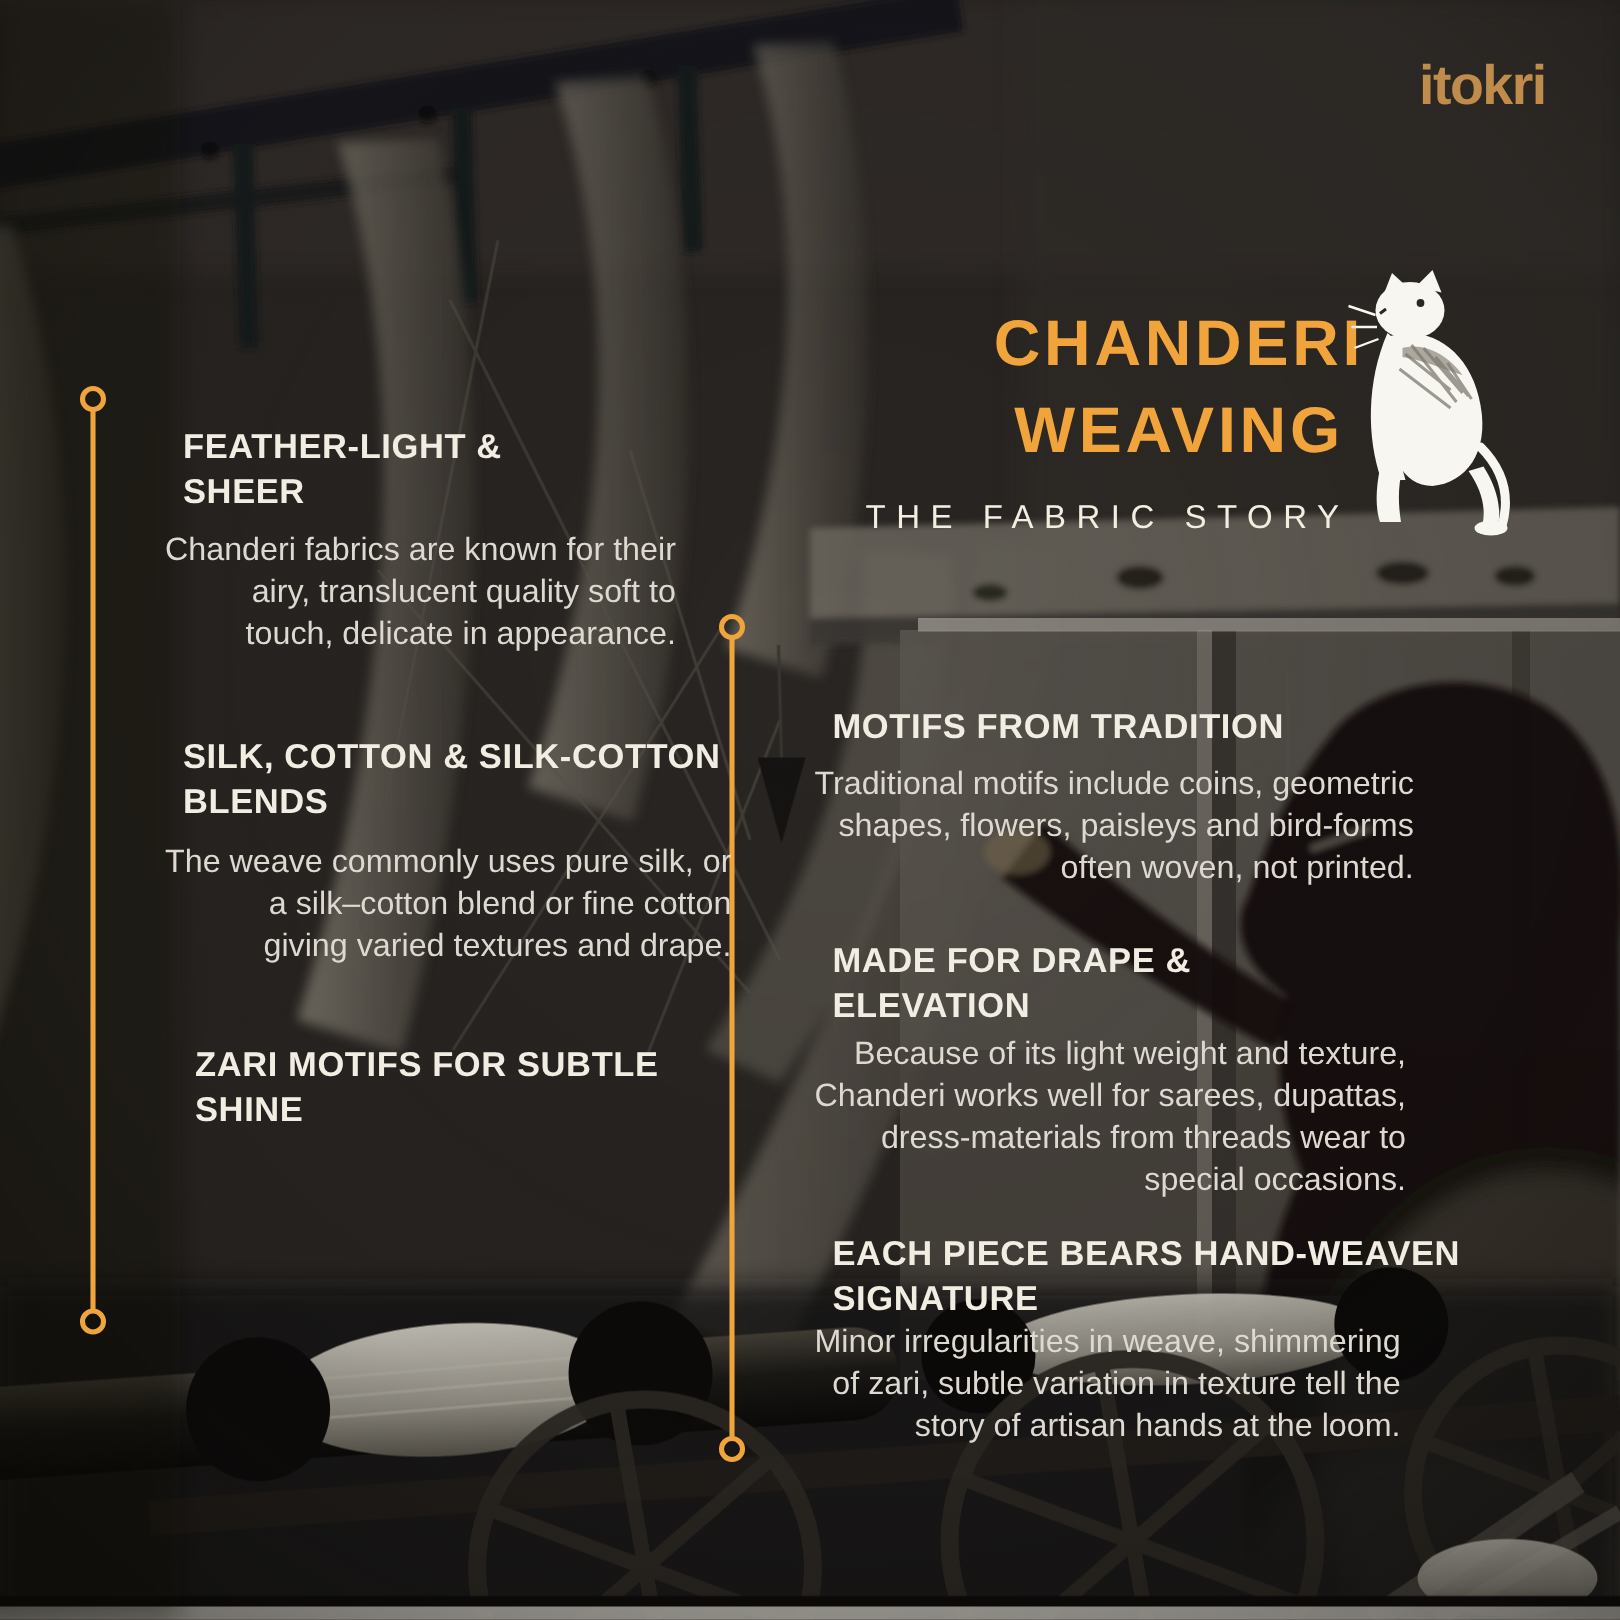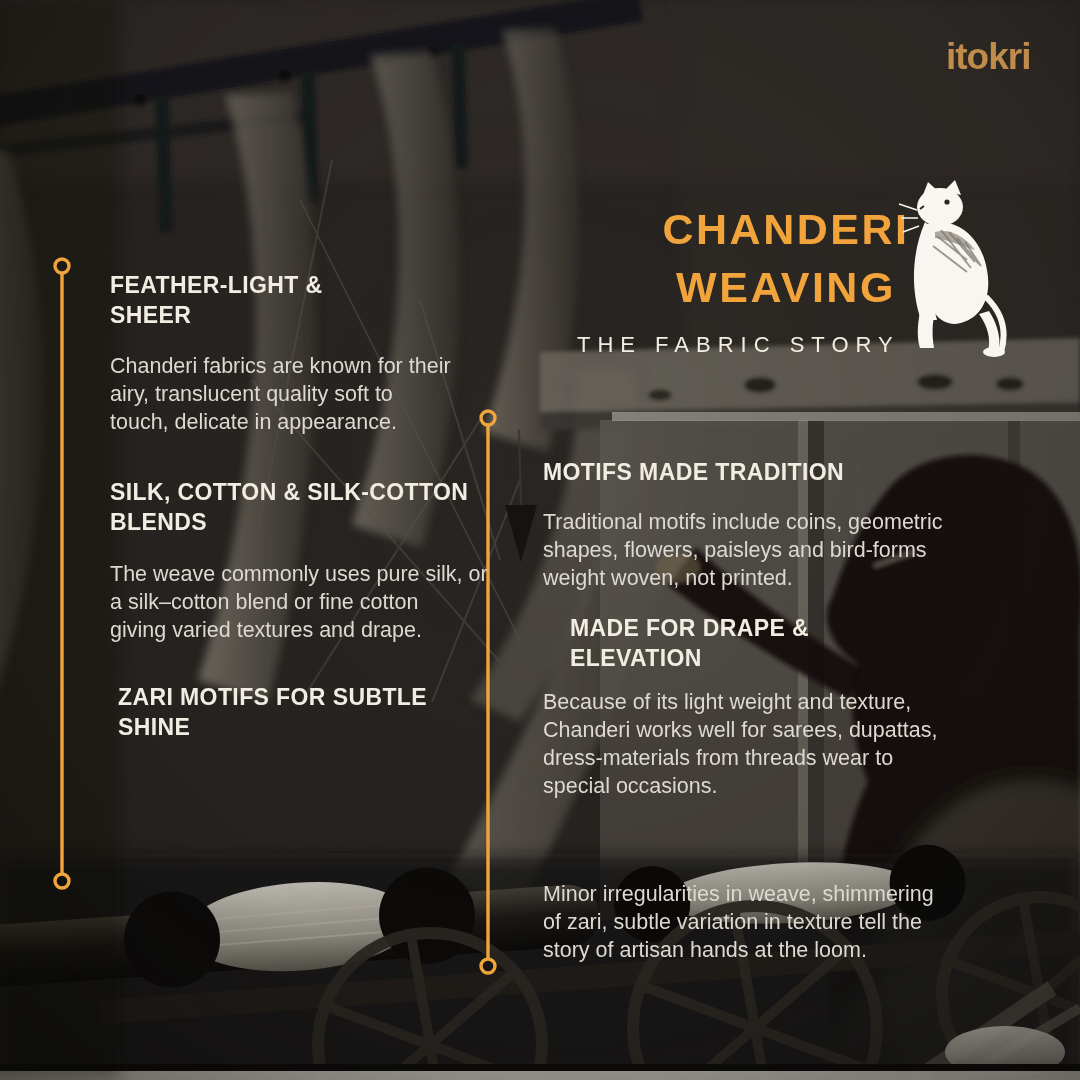"FEATHER-LIGHT &" .sec-head { margin: 0 -> 12px }
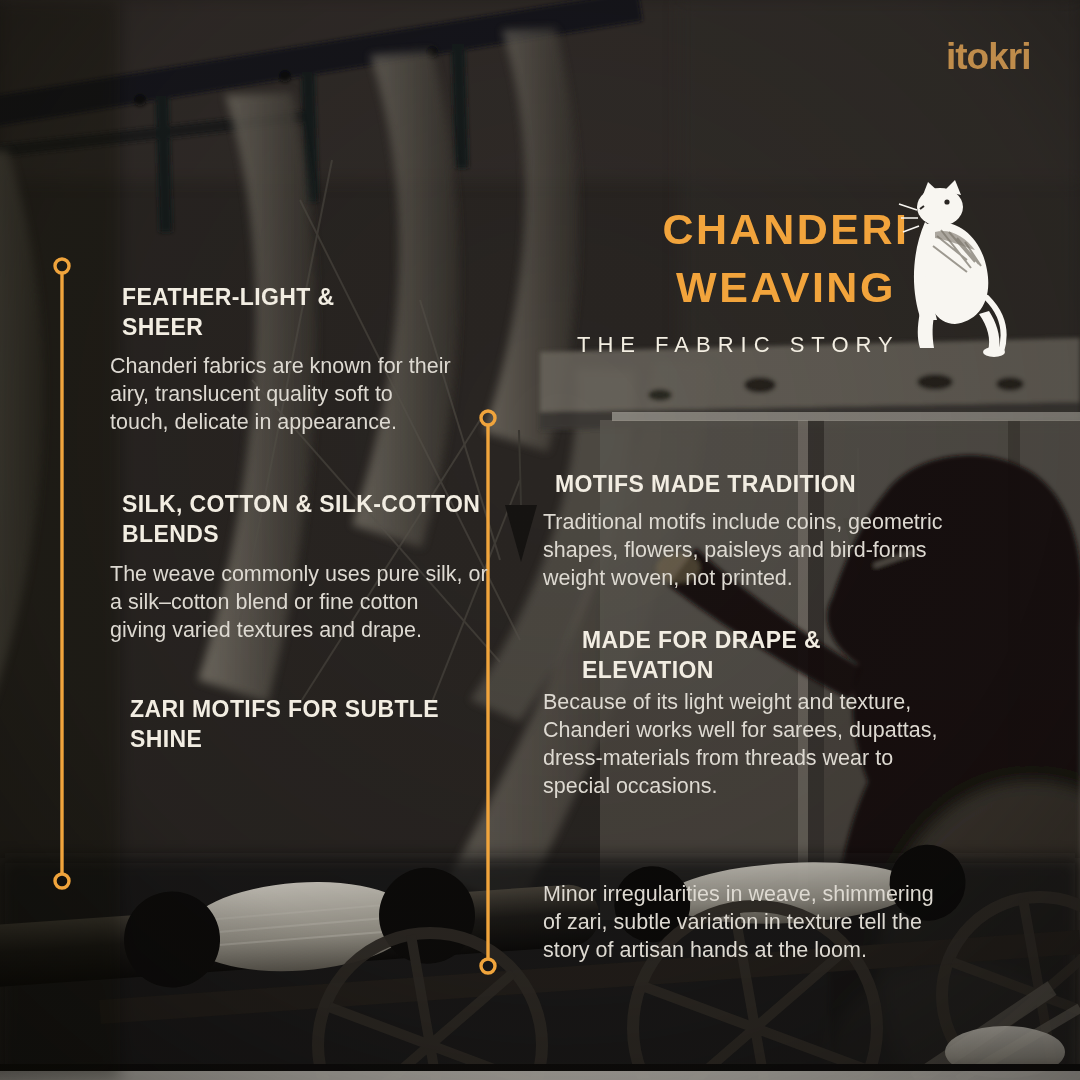"Chanderi fabrics are known for" .sec-body { text-align: none -> right }
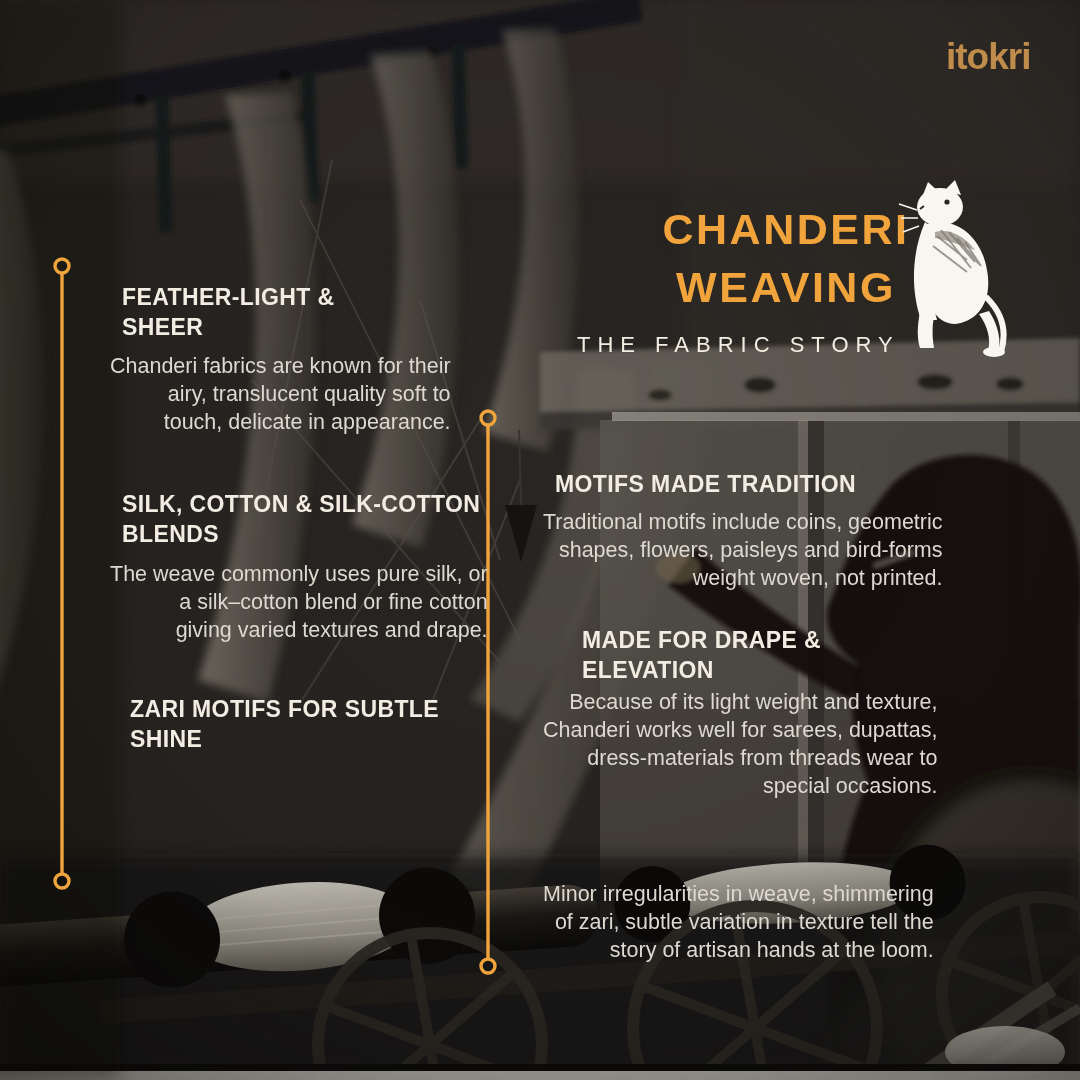"MOTIFS MADE TRADITION" h2.sec-head { text: MADE -> FROM }
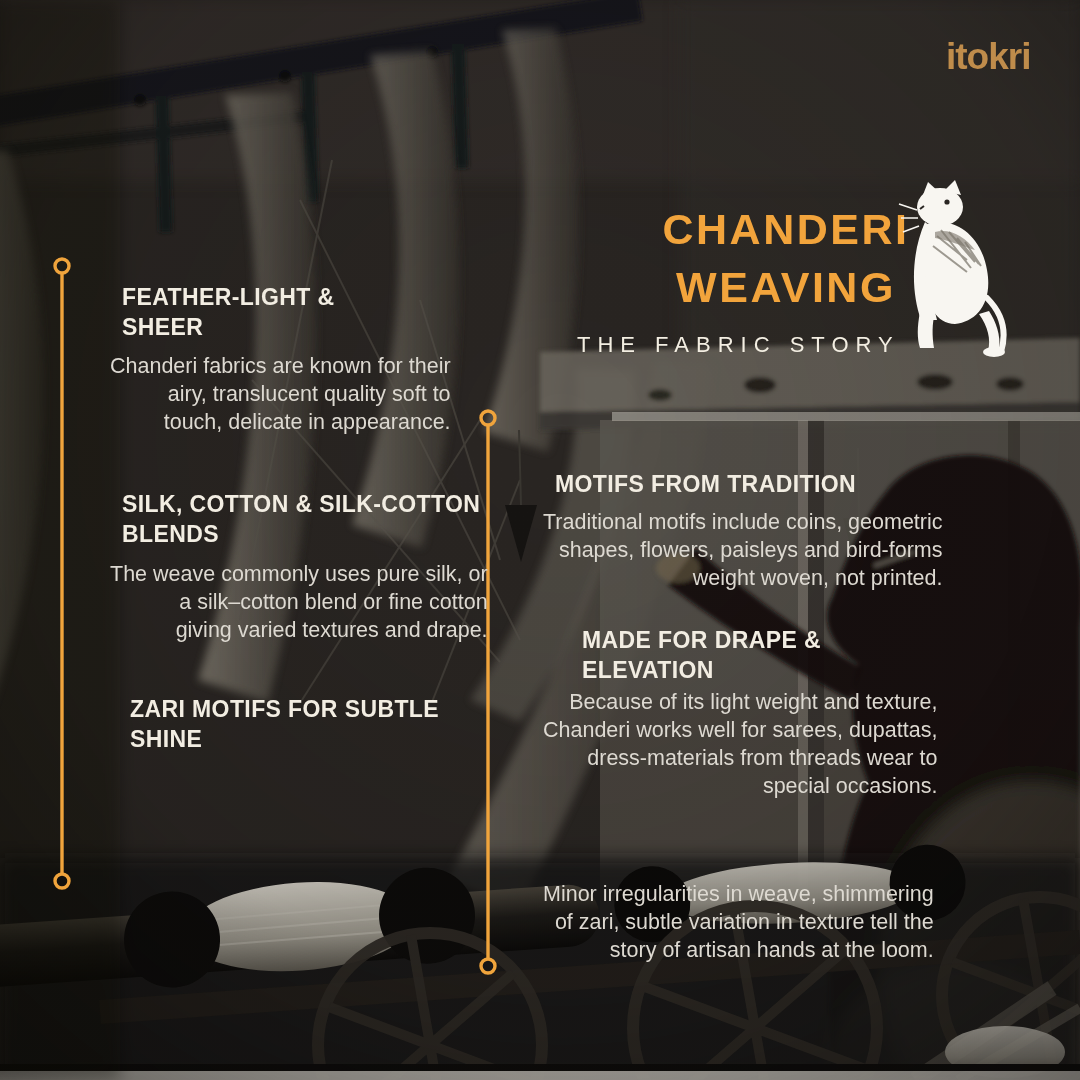"Traditional motifs include coins," p.sec-body { text: weight -> often }
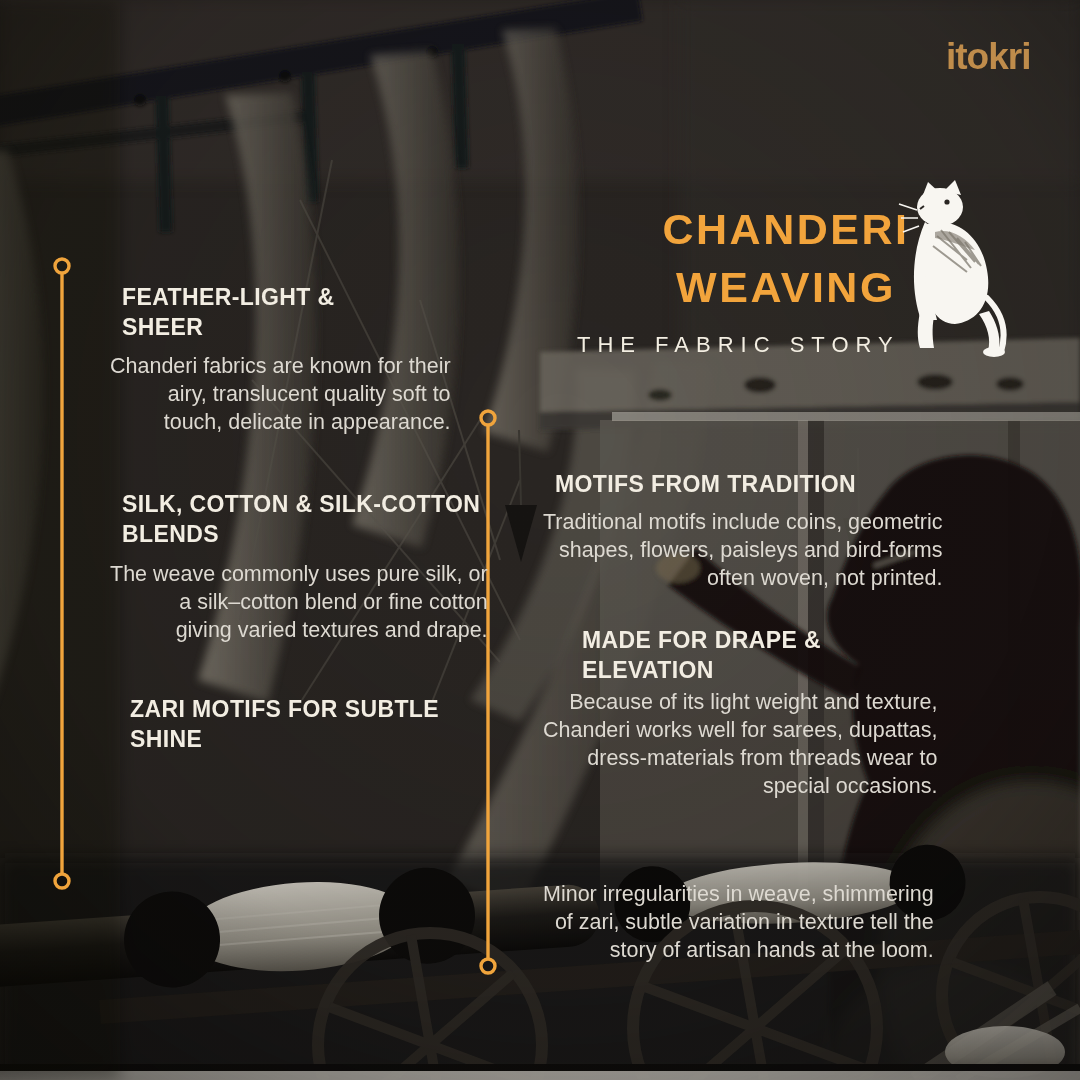"MADE FOR DRAPE &" h2.sec-head { left: 570px -> 543px }
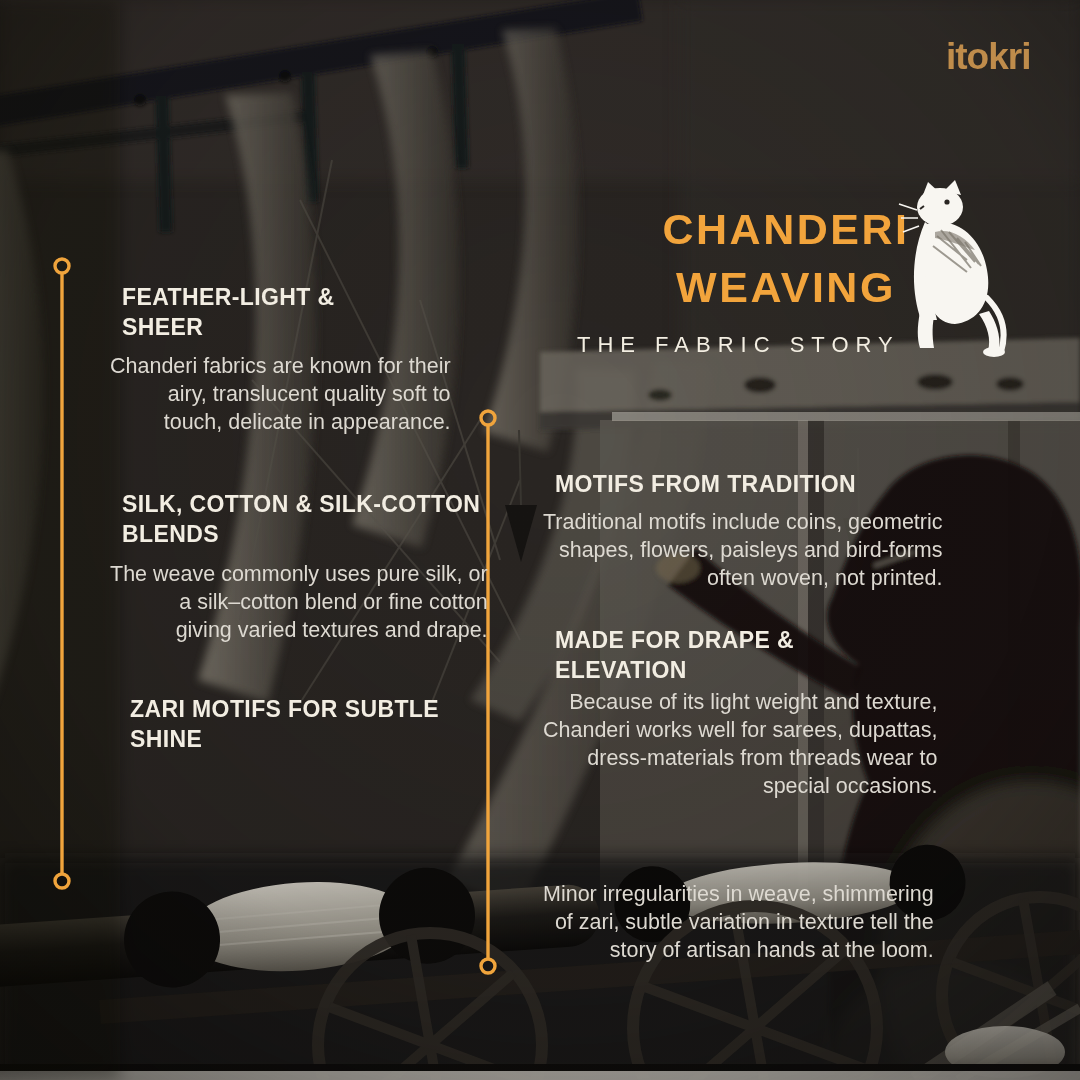"EACH PIECE BEARS HAND-WEAVEN" h2.sec-head { html: none -> <h2>EACH PIECE BEARS HAND-WEAVEN SIGNATURE</h2> }
